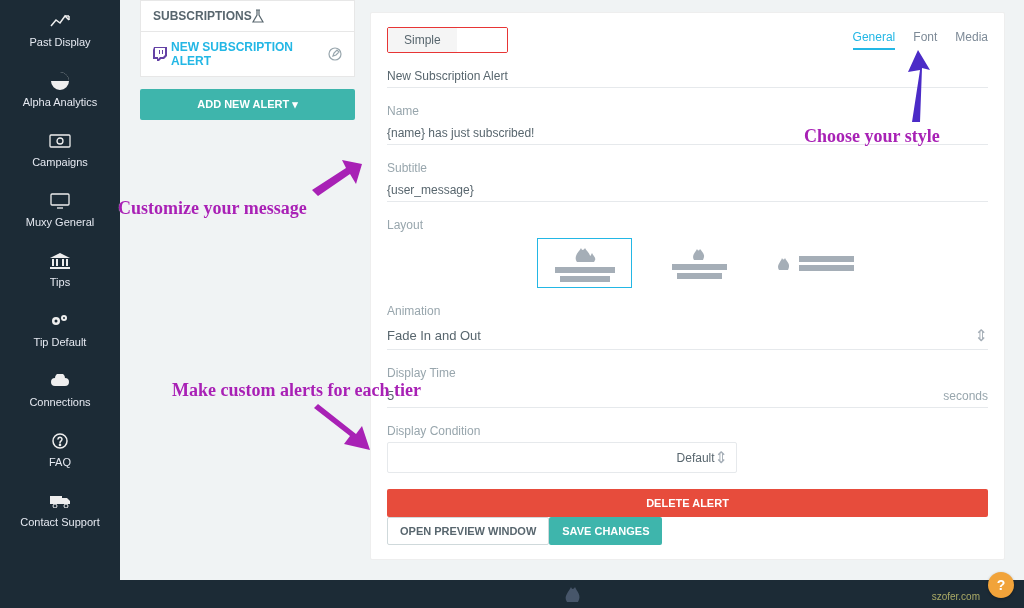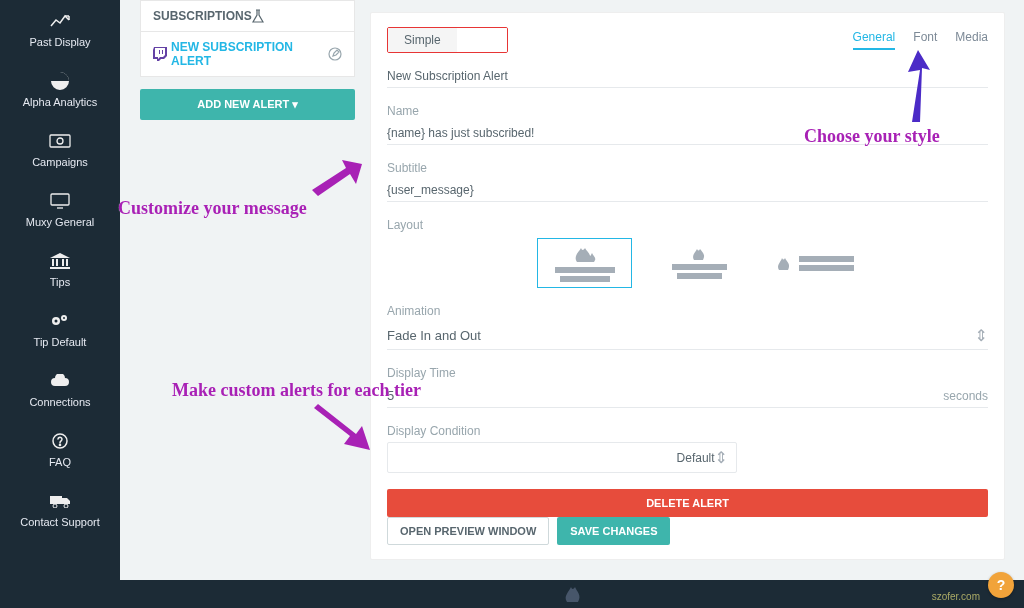"OPEN PREVIEW WINDOW" .right-actions { gap: 8px -> none }
